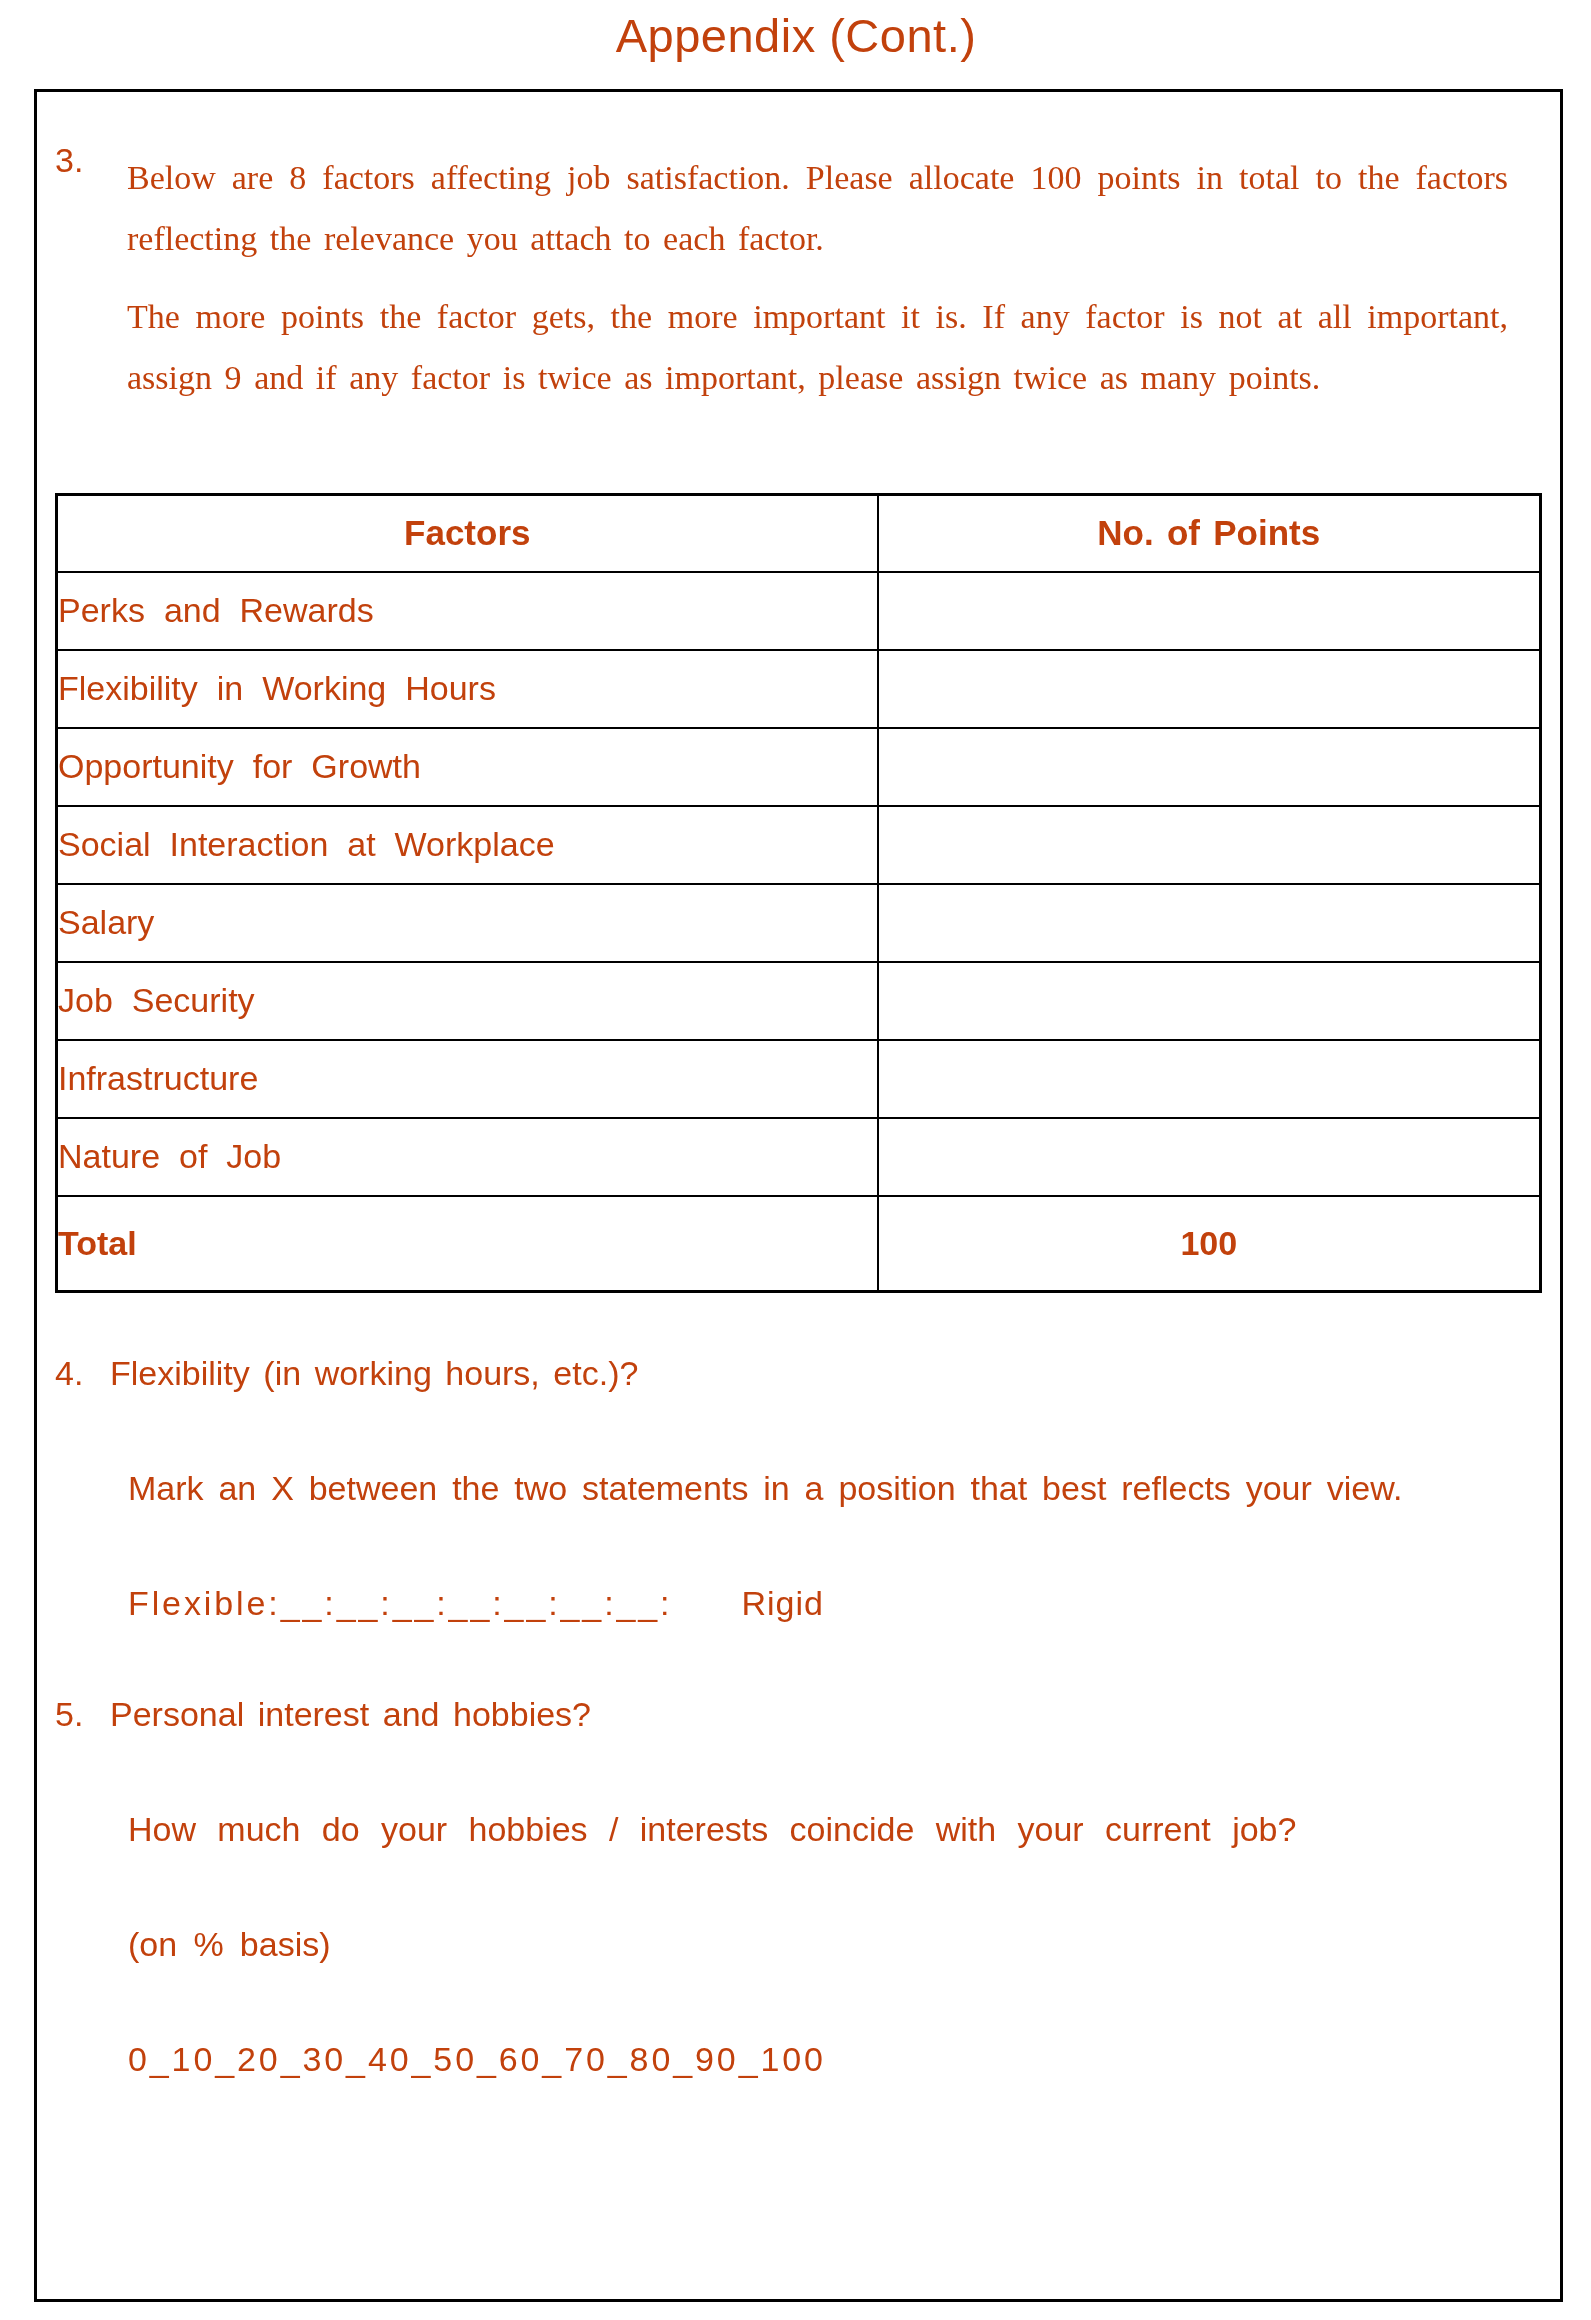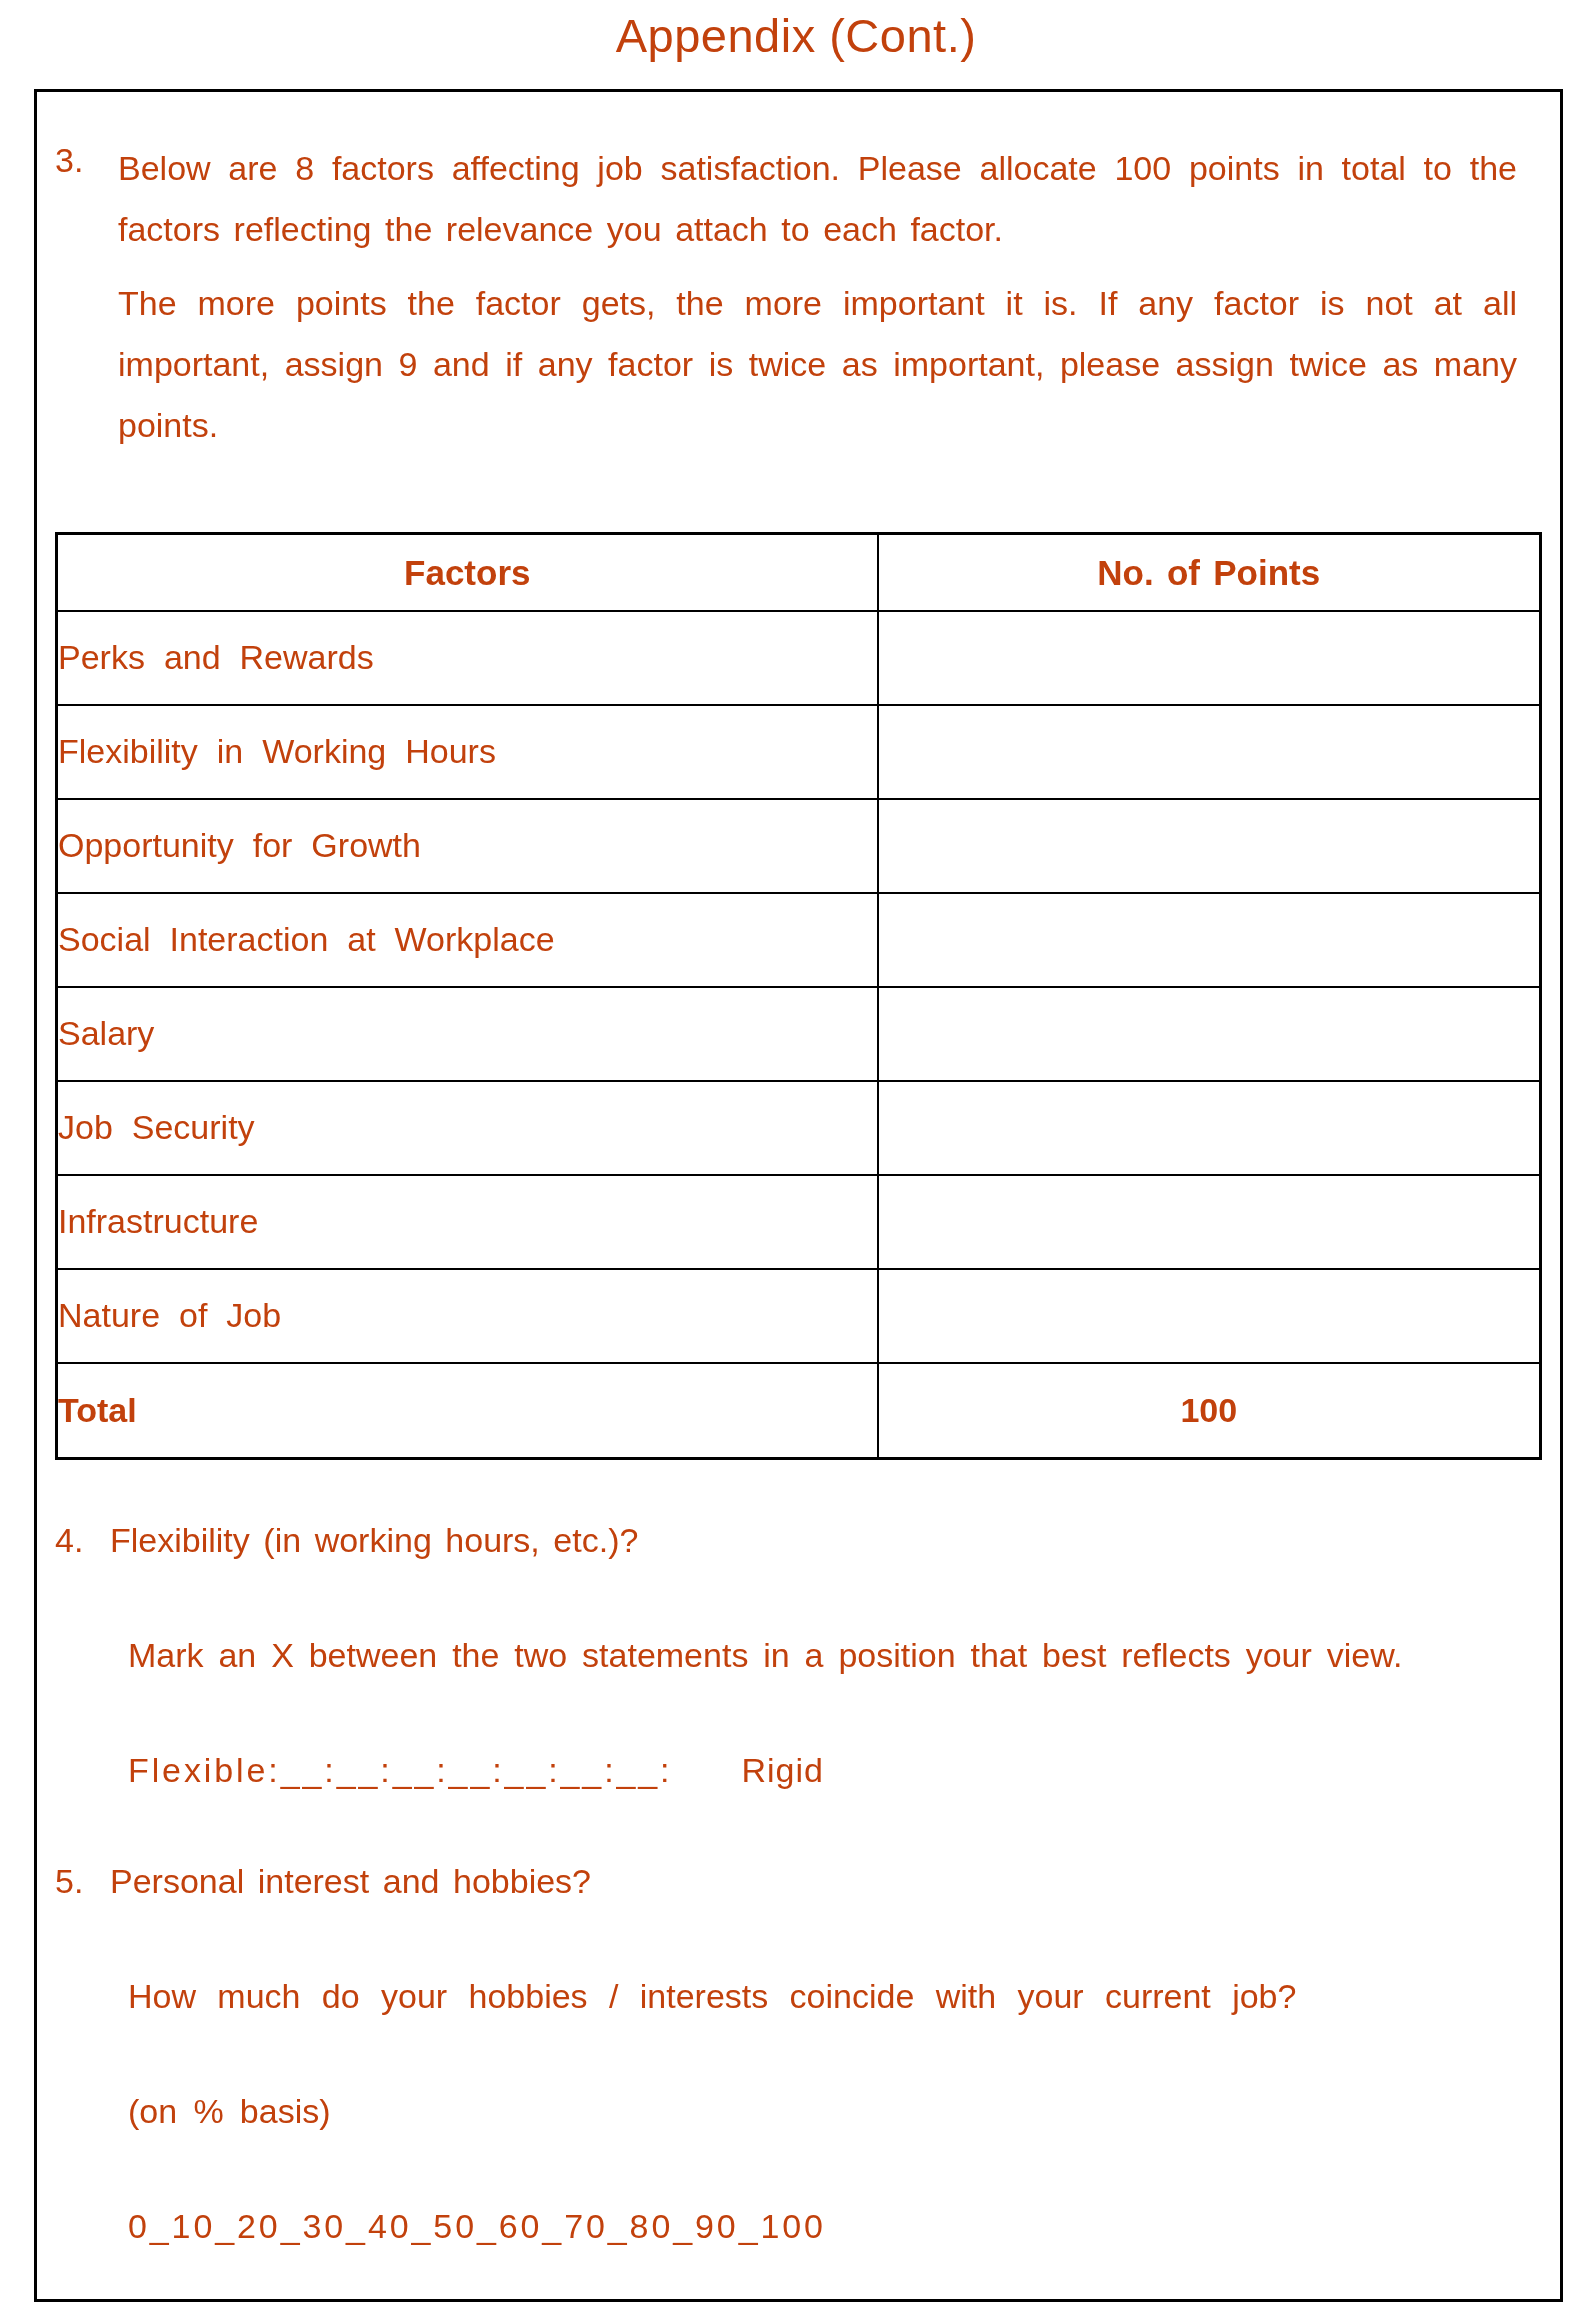"Below are 8 factors affecting" .para { font-family: none -> Liberation Serif, serif; margin: 8px -> 17px }
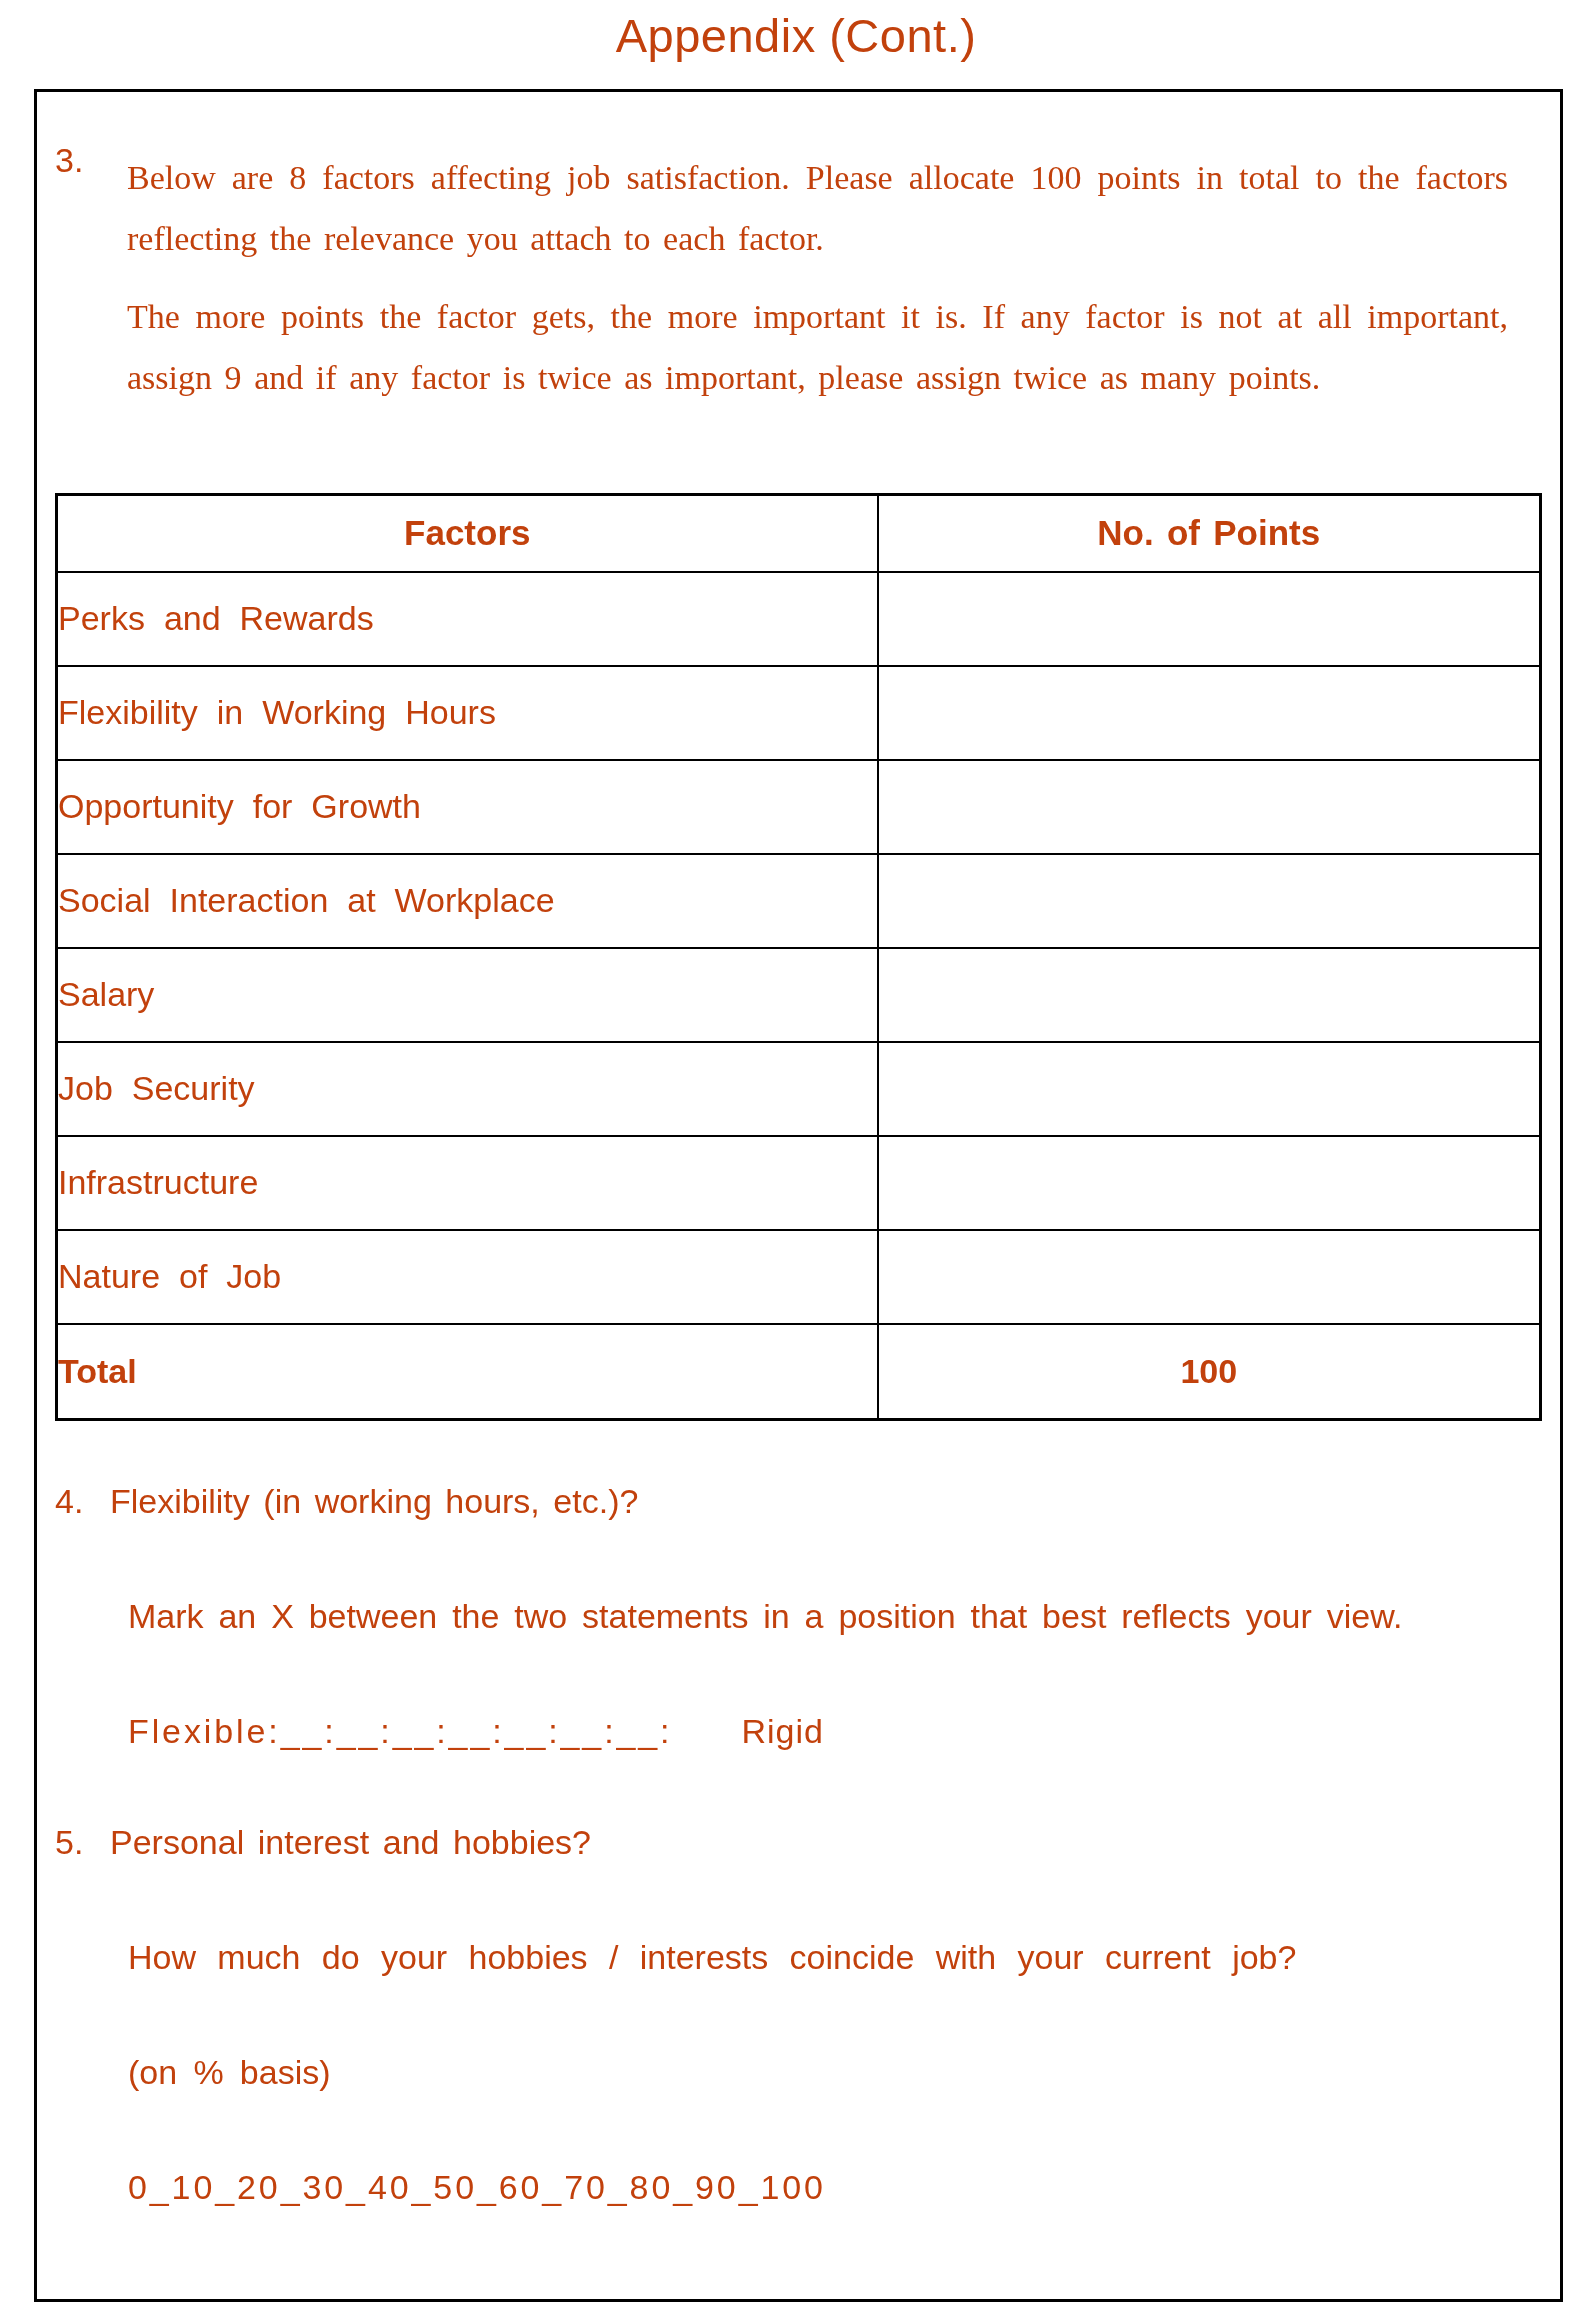"Perks and Rewards" tr.frow td { height: 94px -> 78px }
